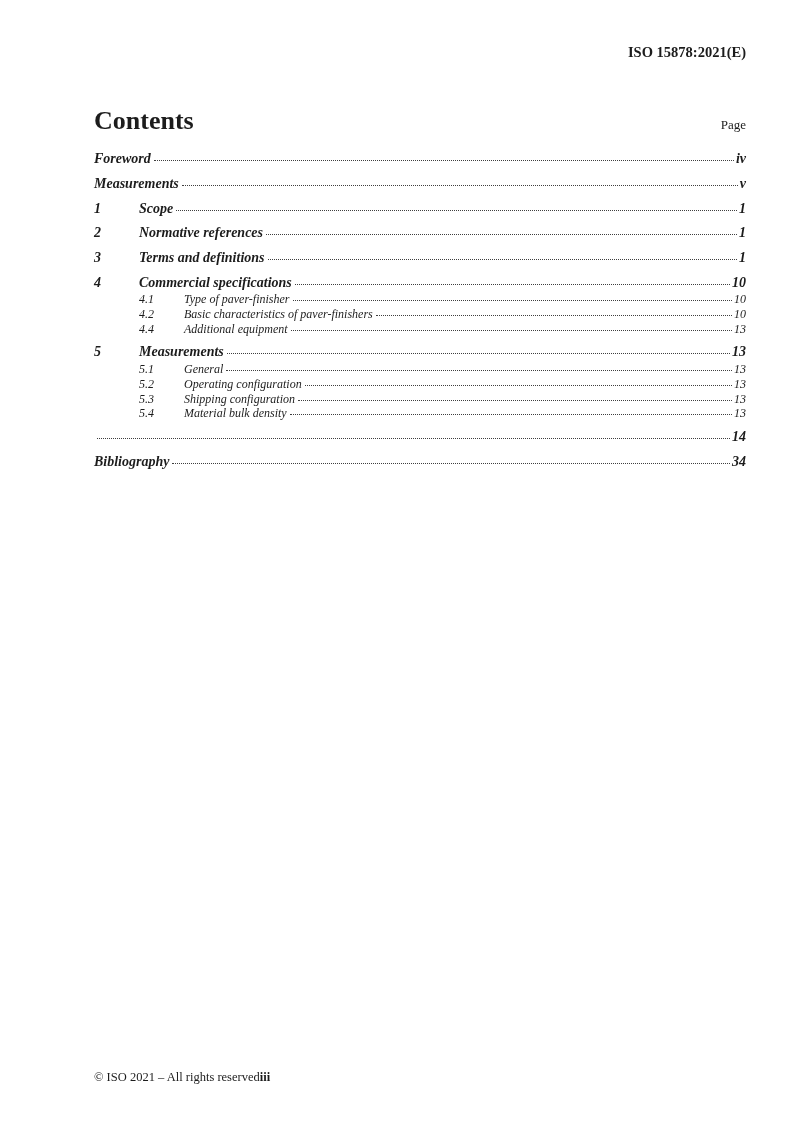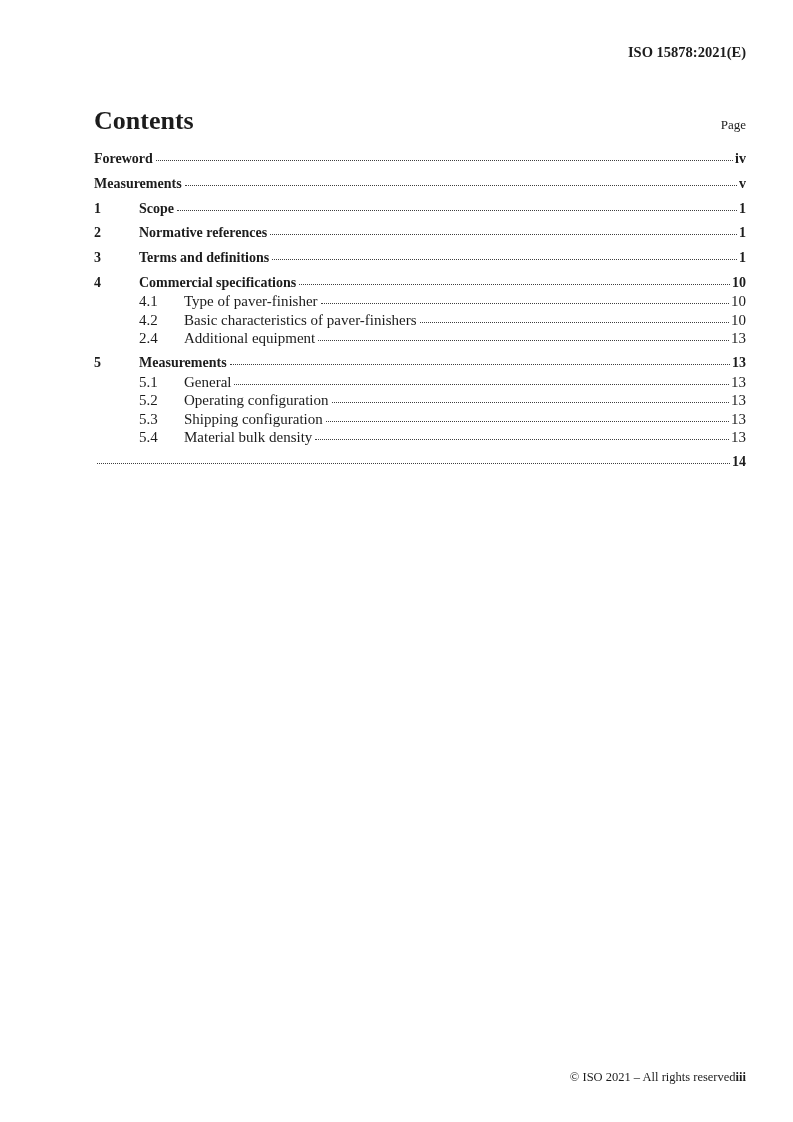"Foreword" .toc-row { font-style: none -> italic }
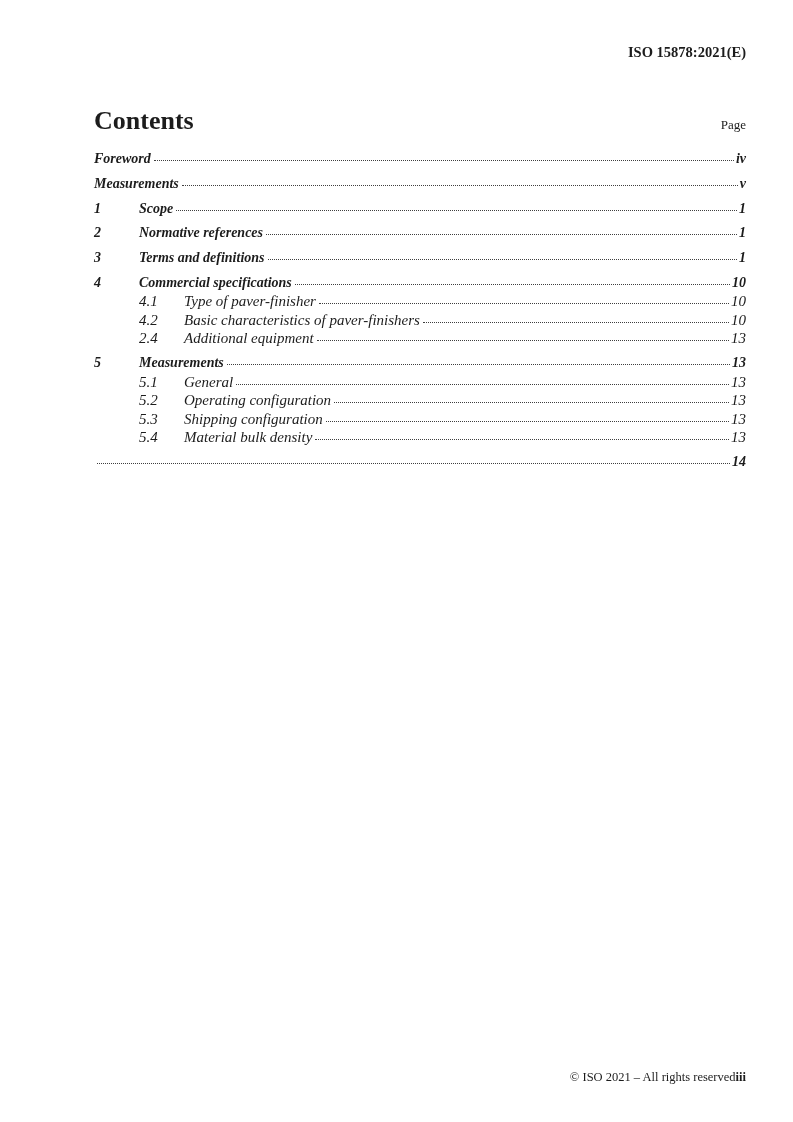"4.1" .toc-row.level-1 { font-size: 15px -> 12px }
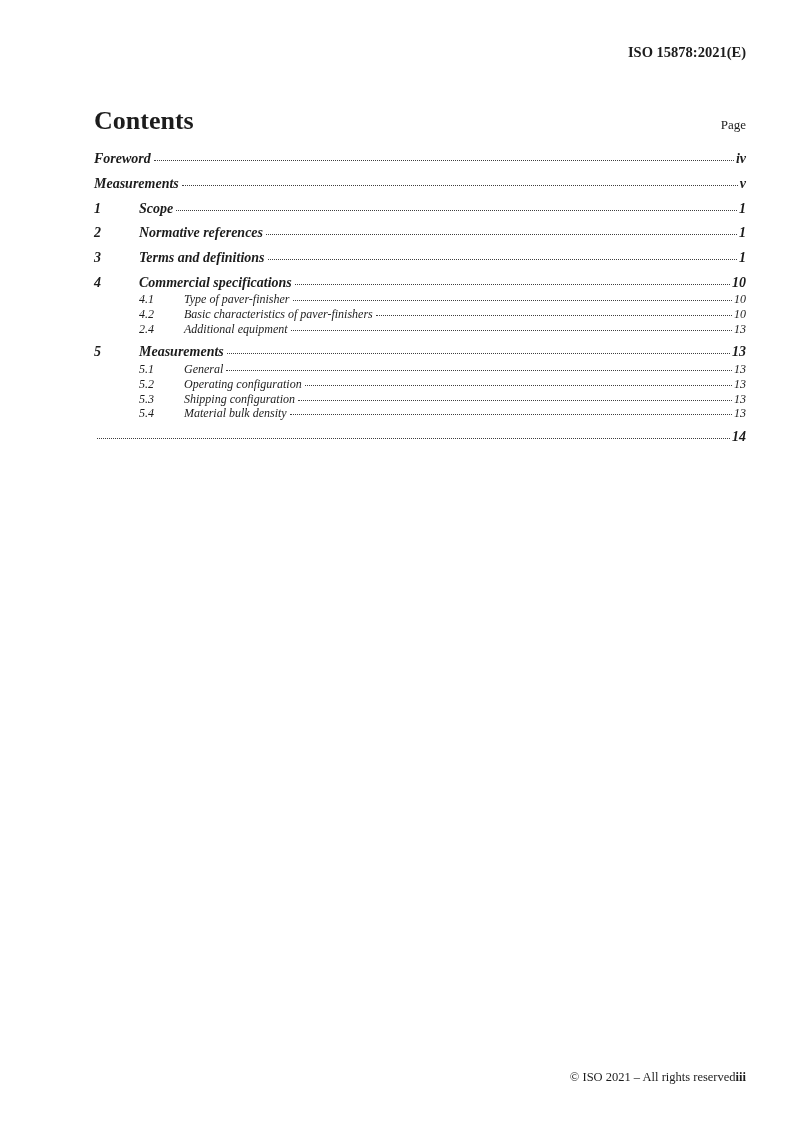"2.4" span.toc-num { text: 2.4 -> 4.4 }
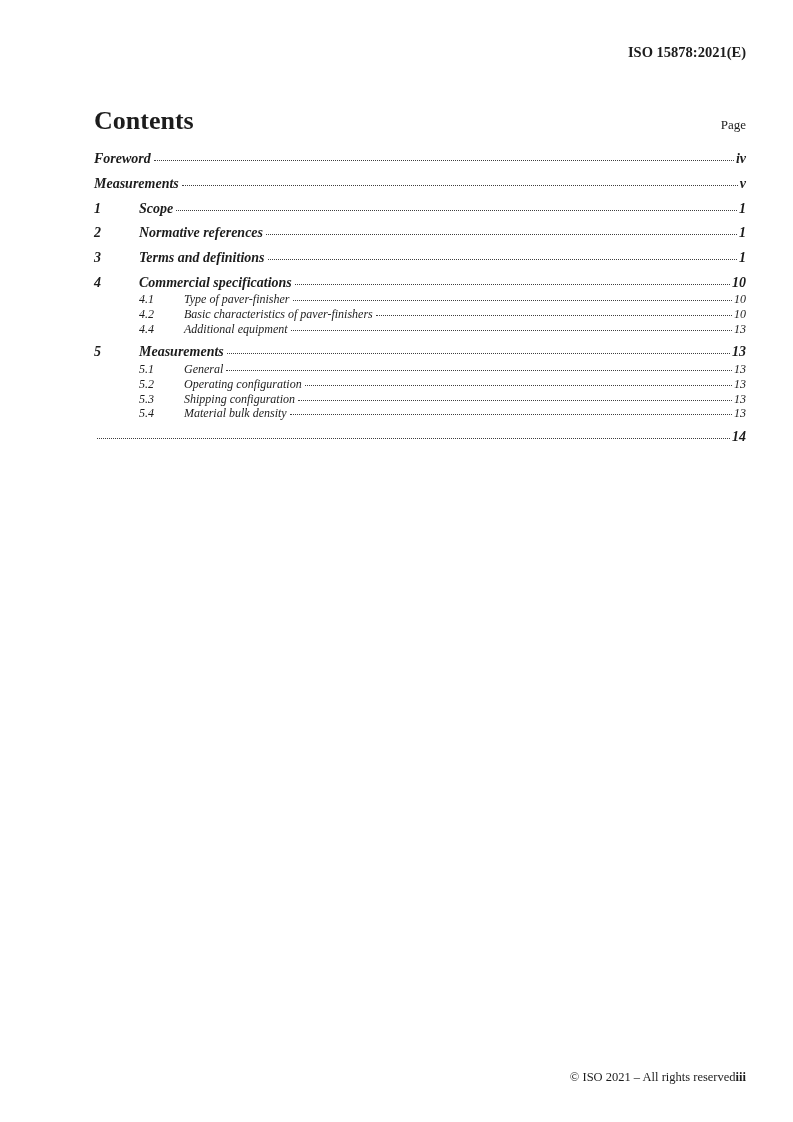"Bibliography" div.toc-row { html: none -> <div> <span>Bibliography</span> <span></span> <span>34</span> </div> }
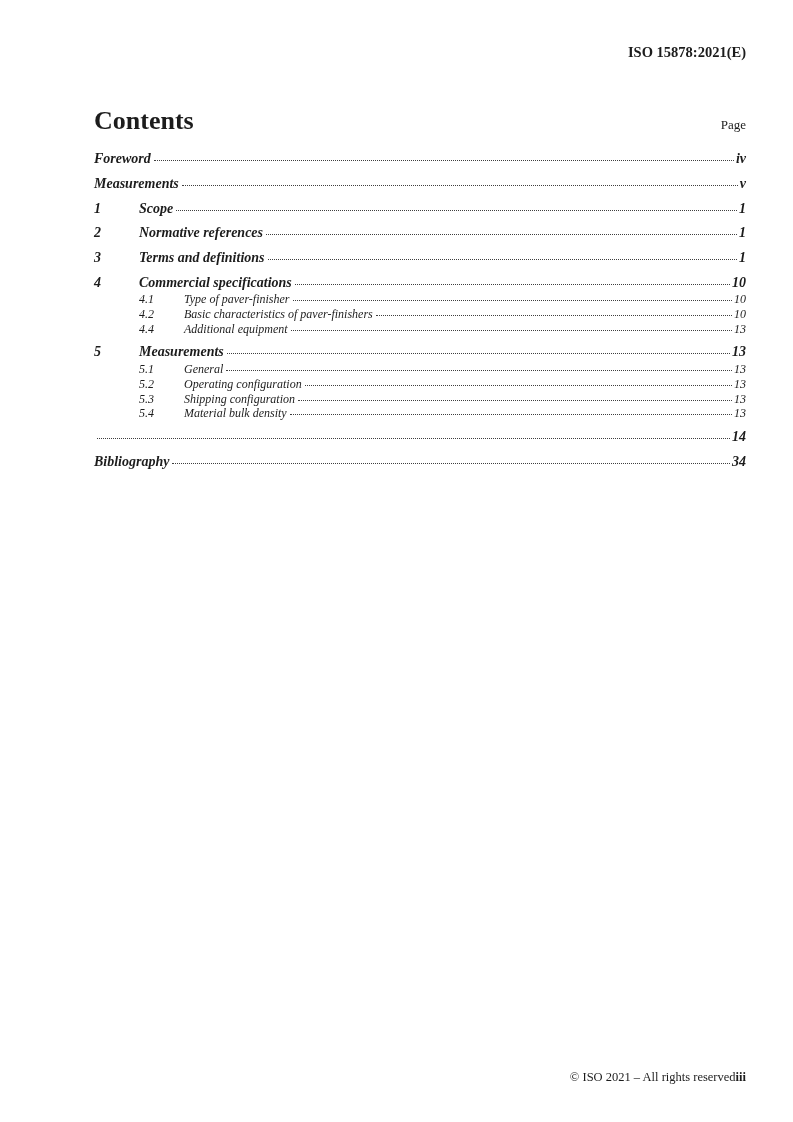"© ISO 2021 – All" .doc-footer { justify-content: flex-end -> flex-start }
